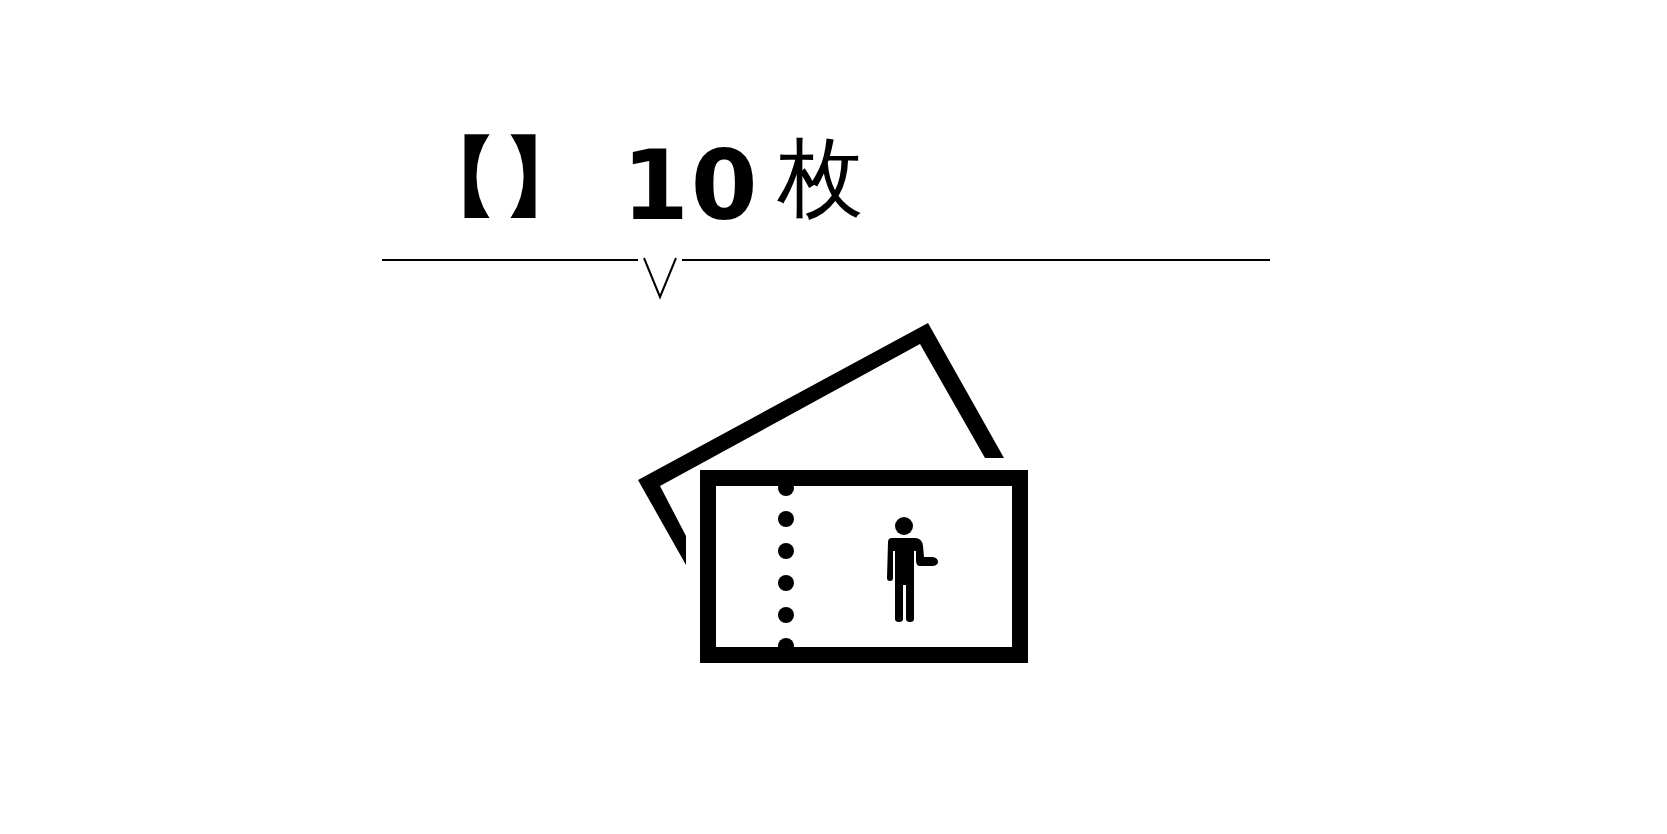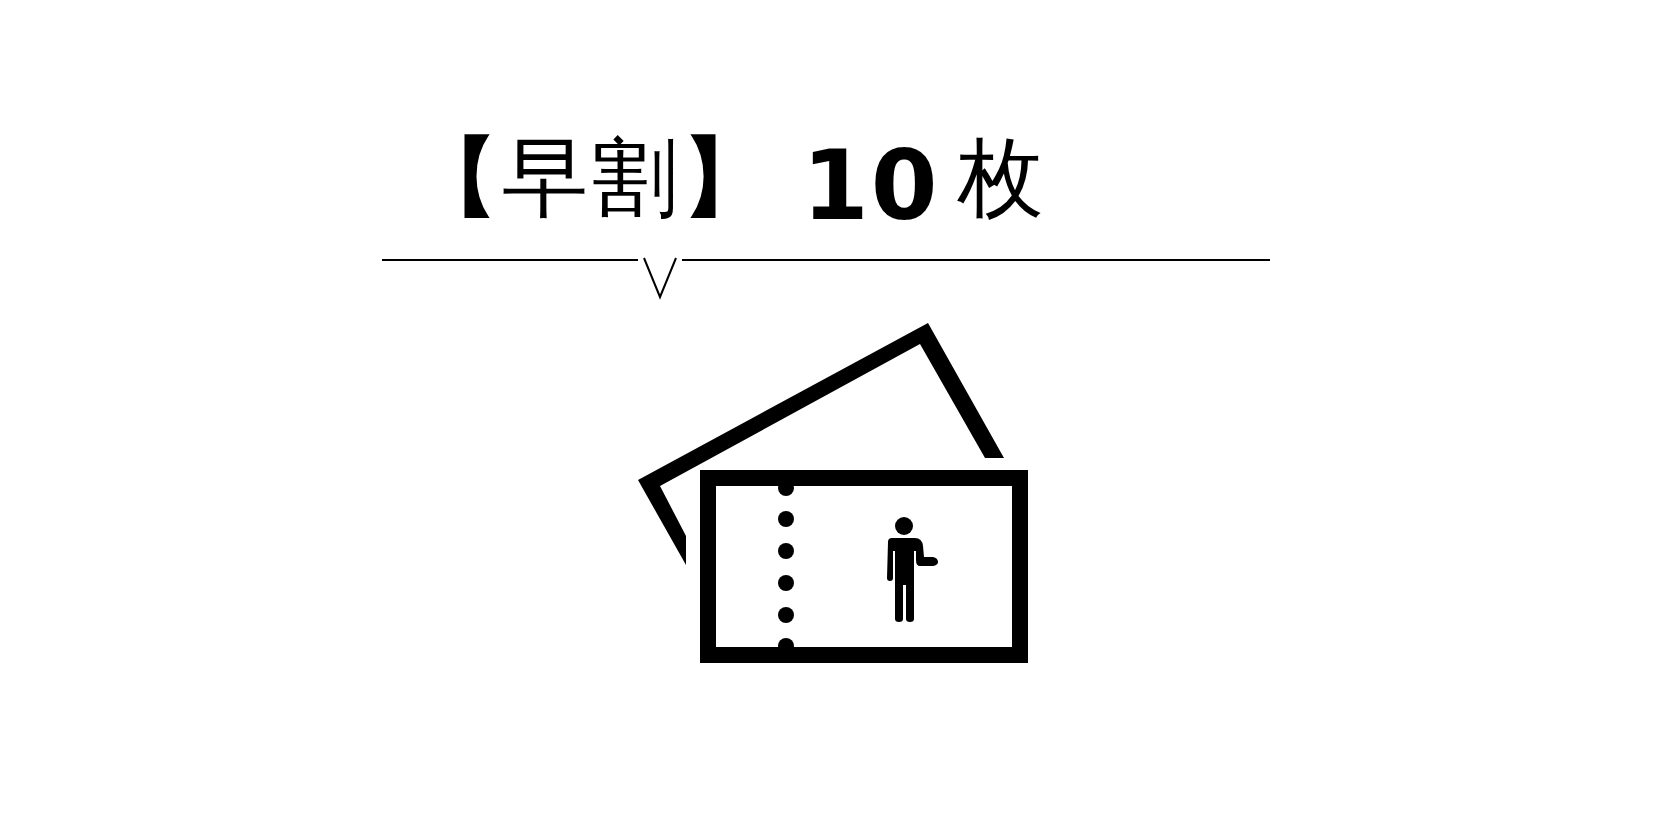"早割" span.part { html: <span>早割</span> -> none }
